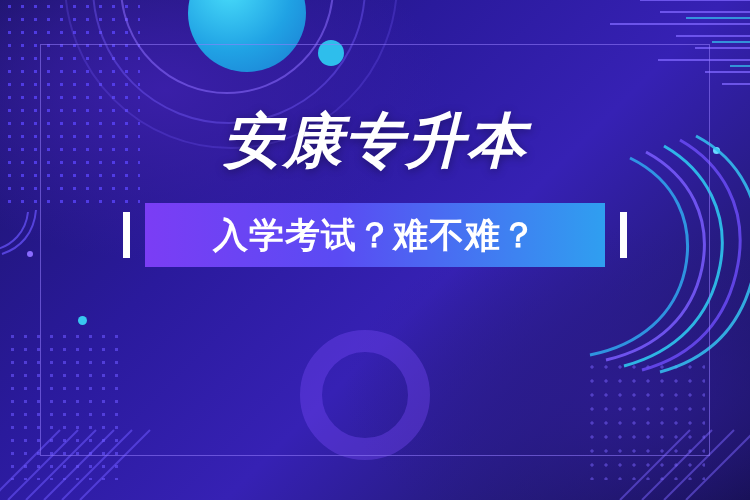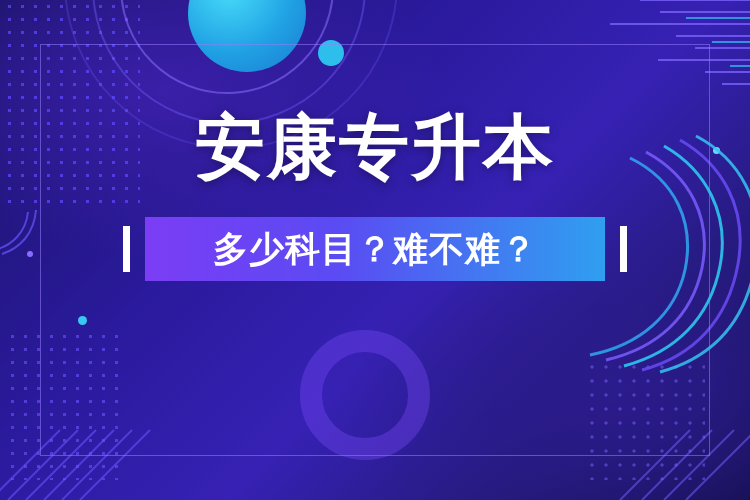"安康专升本" .headline { font-size: 70px -> 59px; font-style: none -> italic }
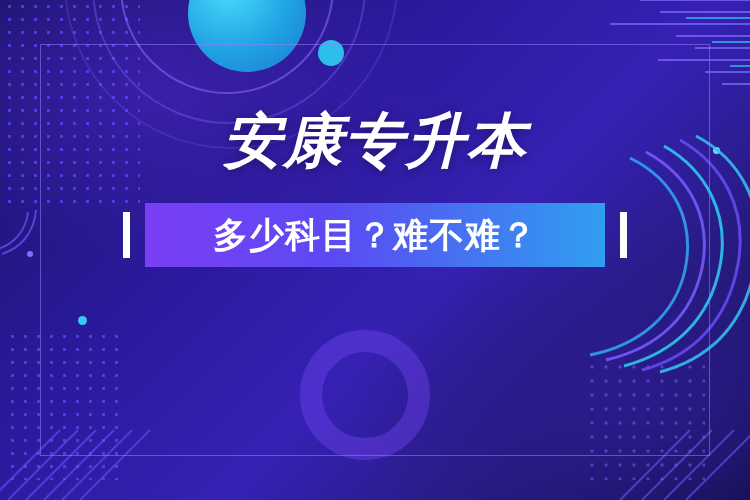"多少科目？难不难？" div.sub-text { text: 多少科目 -> 入学考试 }
